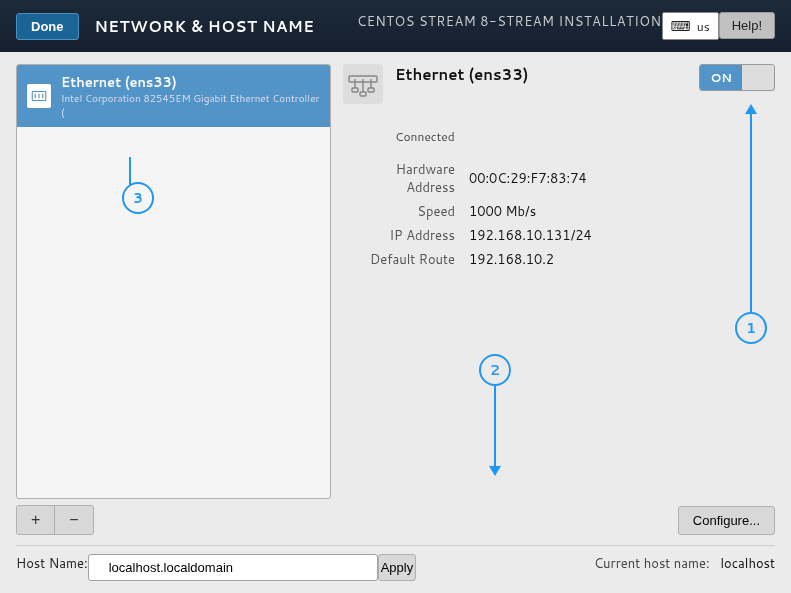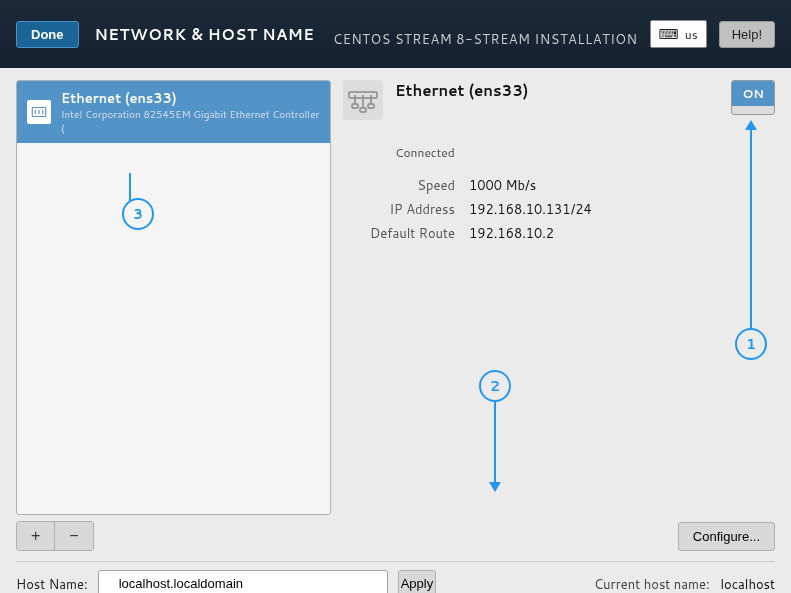"Done" .header { height: 68px -> 52px }
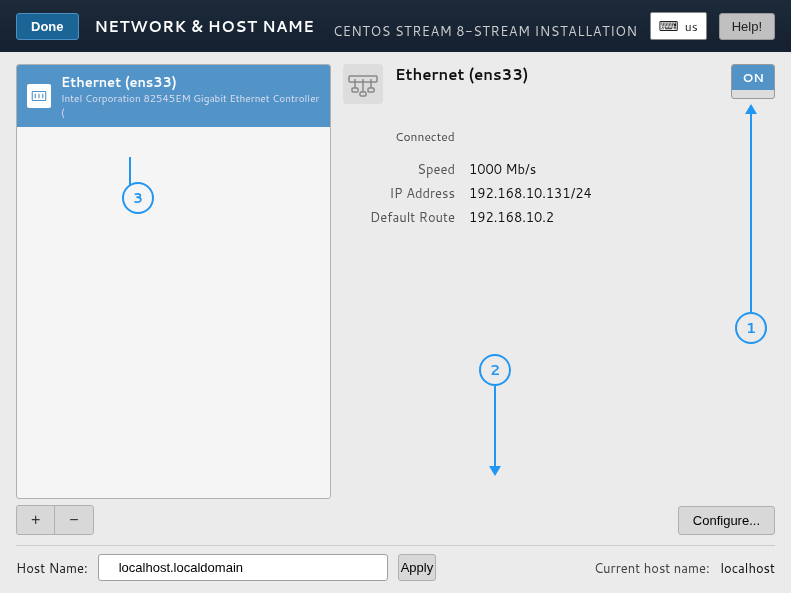"CENTOS STREAM 8-STREAM INSTALLATION" .header-right { align-items: flex-end -> flex-start; gap: 12px -> none }
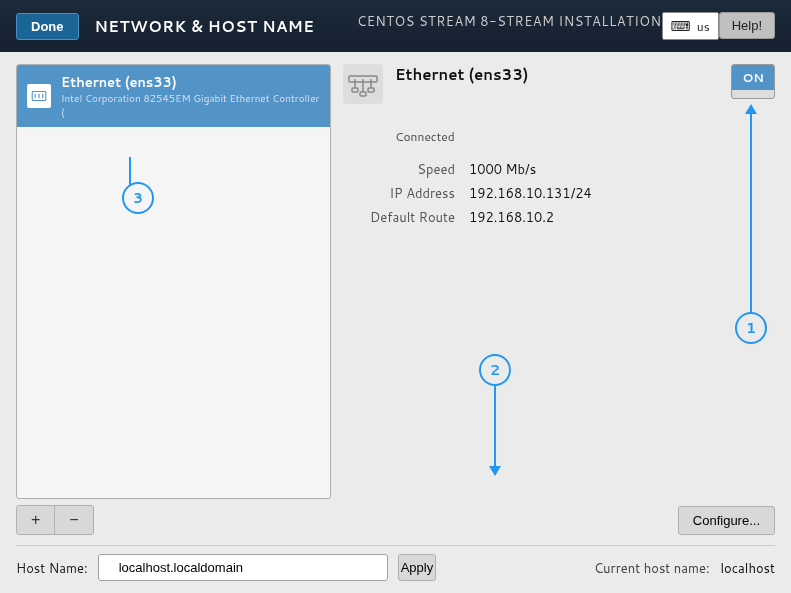"ON" .toggle-switch { flex-direction: column -> none }
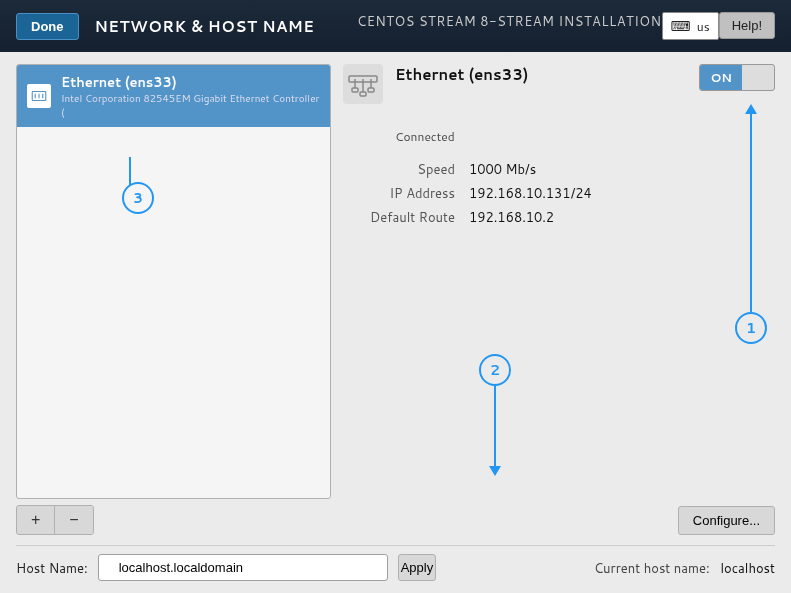"Hardware Address" tr { html: none -> <tr> <td>Hardware Address</td> <td>00:0C:29:F7:83:74</td> </tr> }
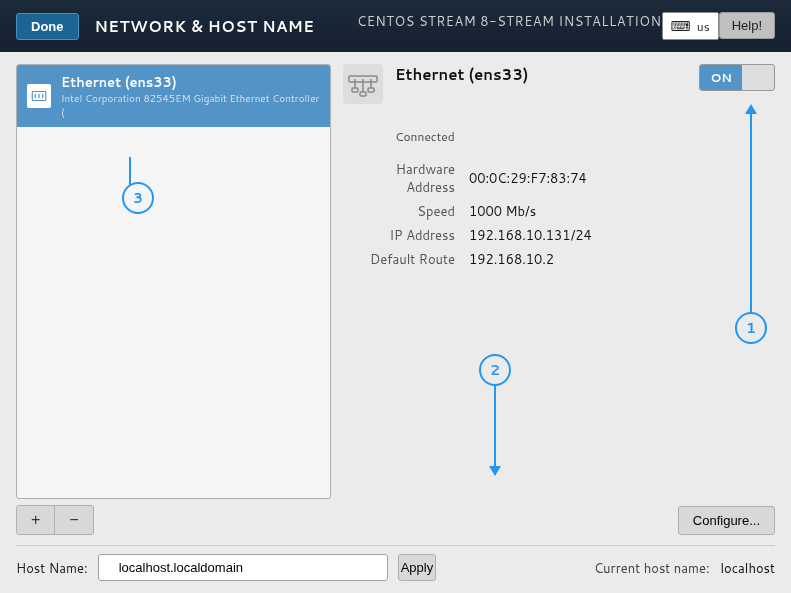"Host Name:" .bottom-bar { align-items: center -> none; gap: 10px -> none }
